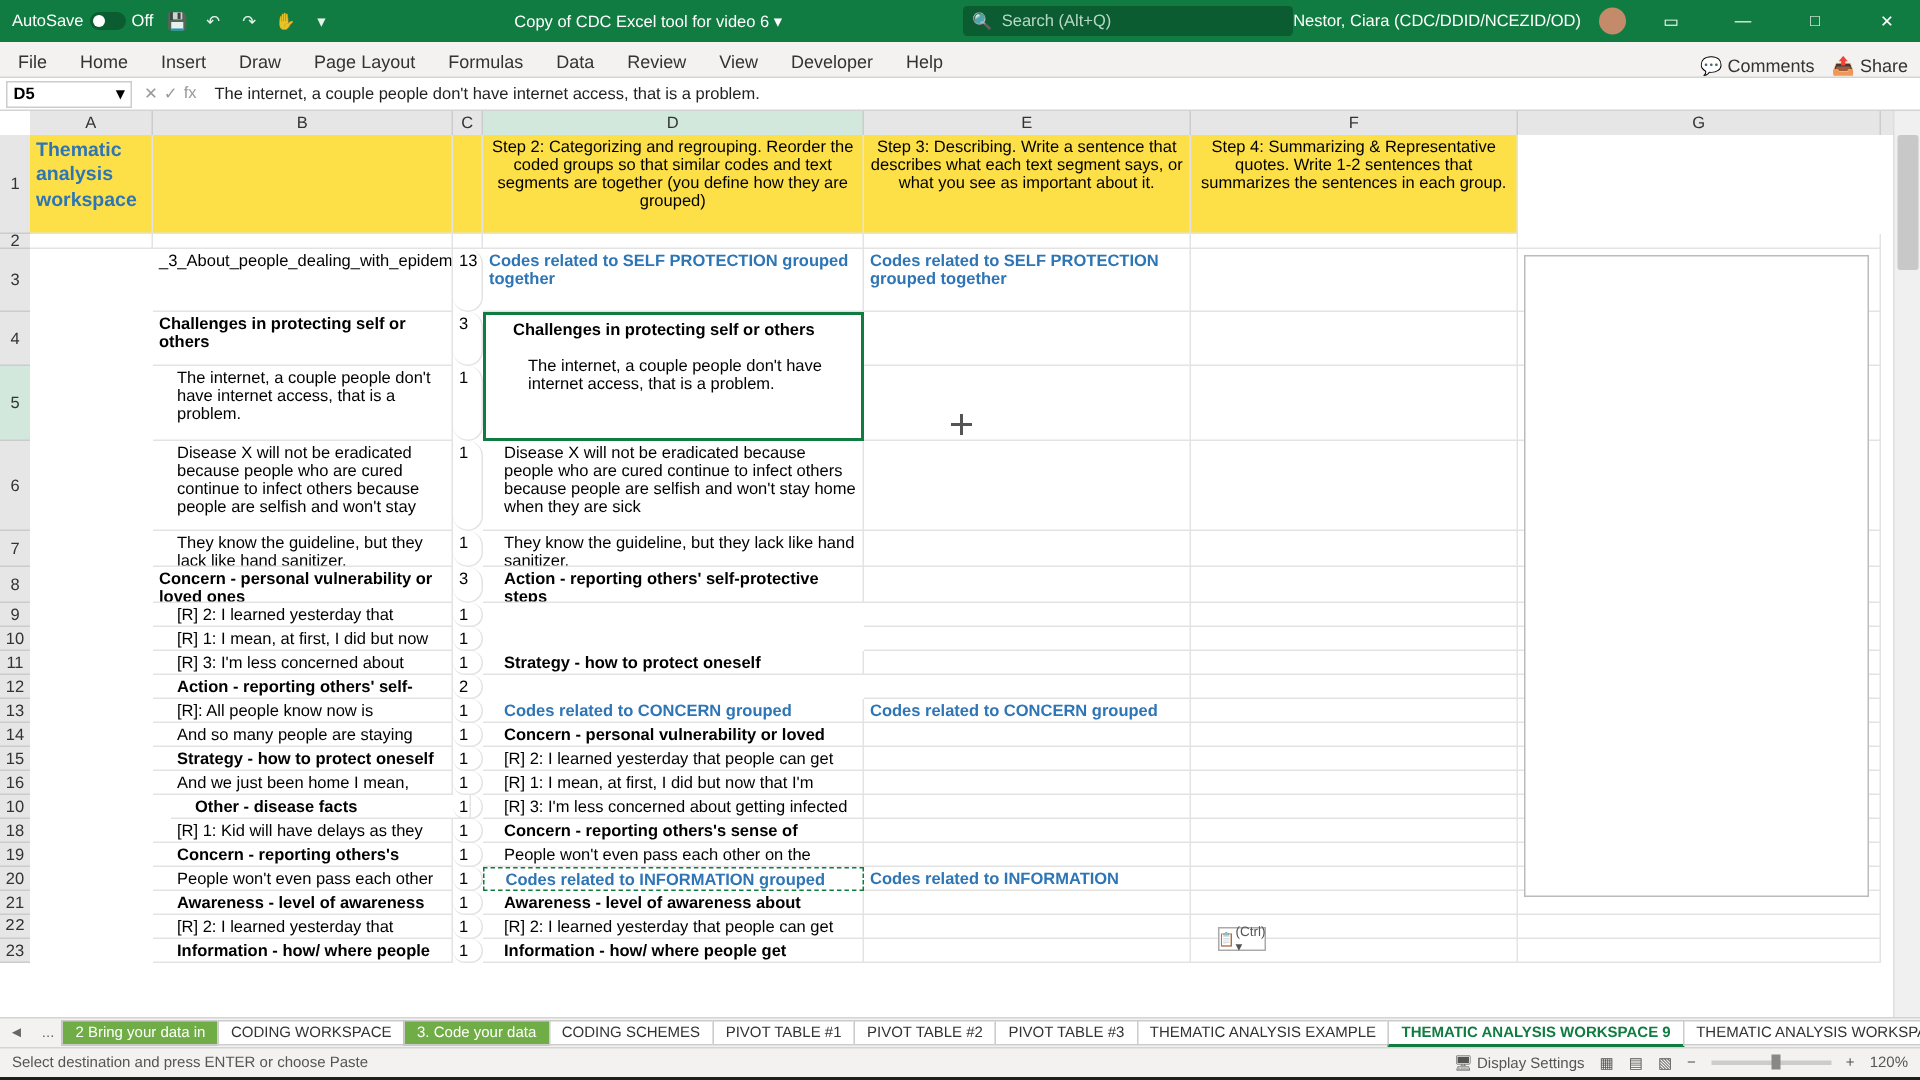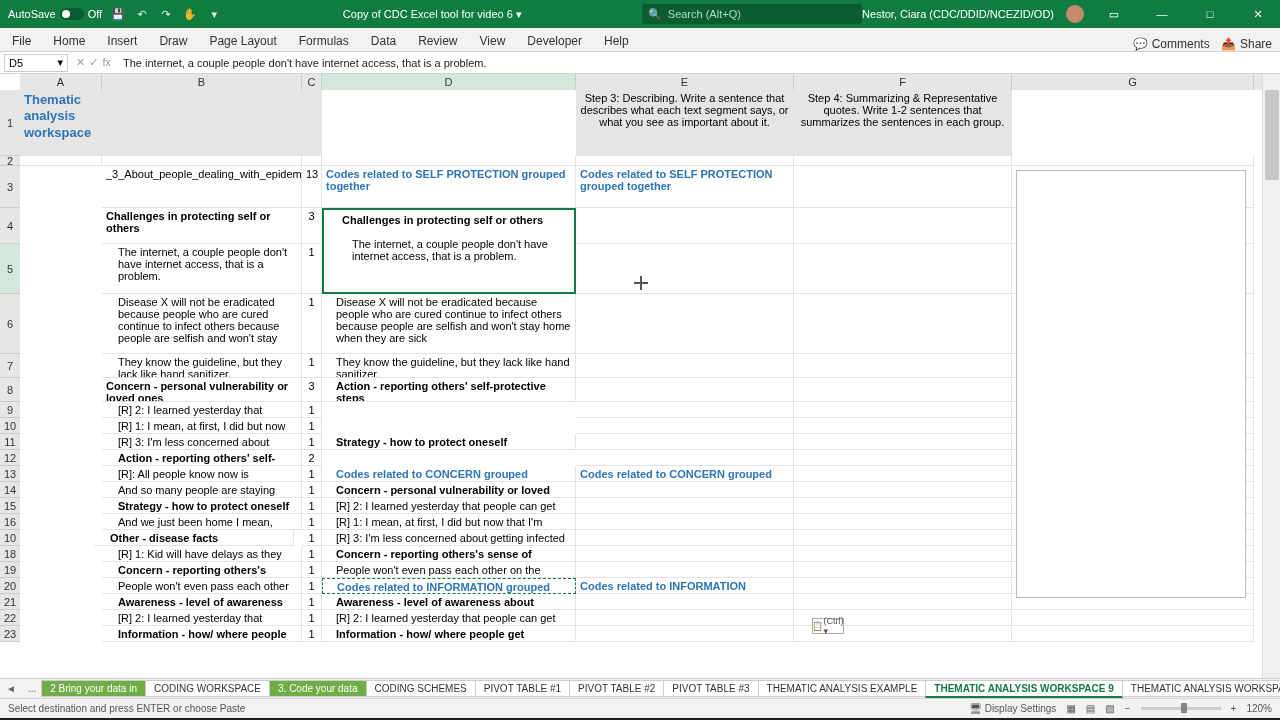"Nestor, Ciara (CDC/DDID/NCEZID/OD)" .right { border-radius: none -> 11px; text-align: center -> left }
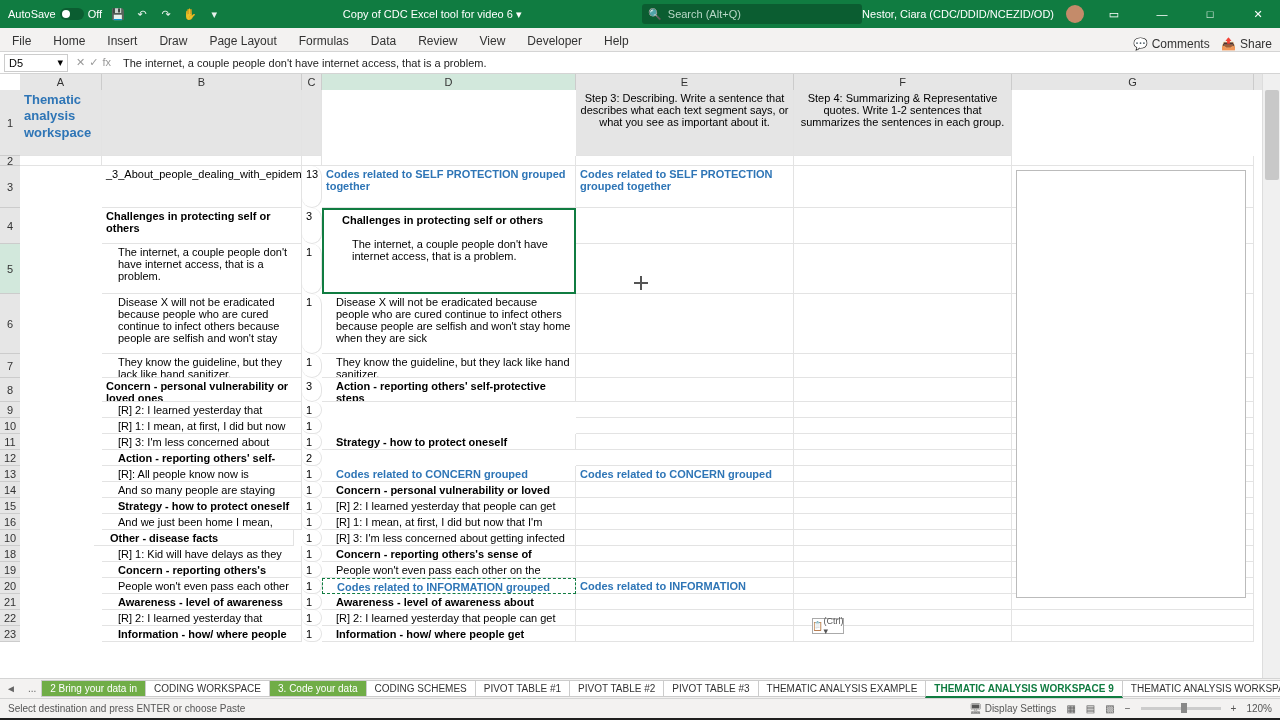"D5" .namebox { font-weight: none -> bold; width: 64px -> 84px }
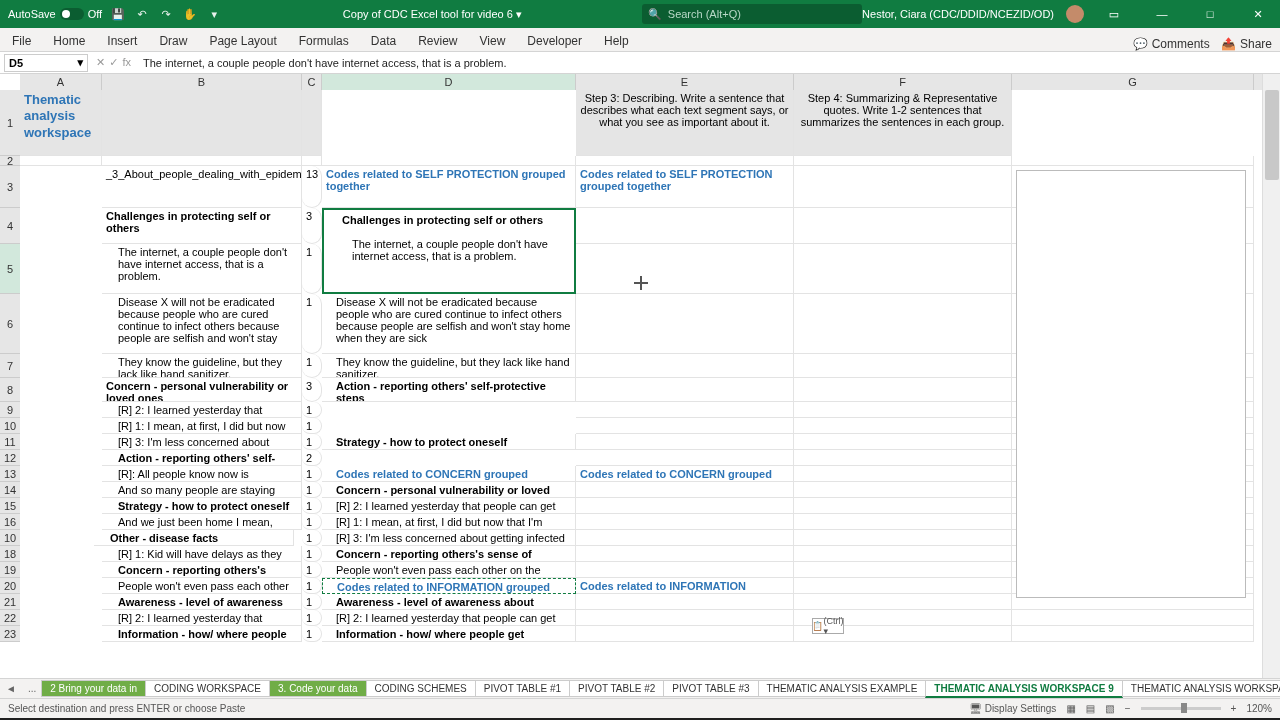"Thematic analysis workspace" .hdr { background: #e5e5e5 -> #fde047 }
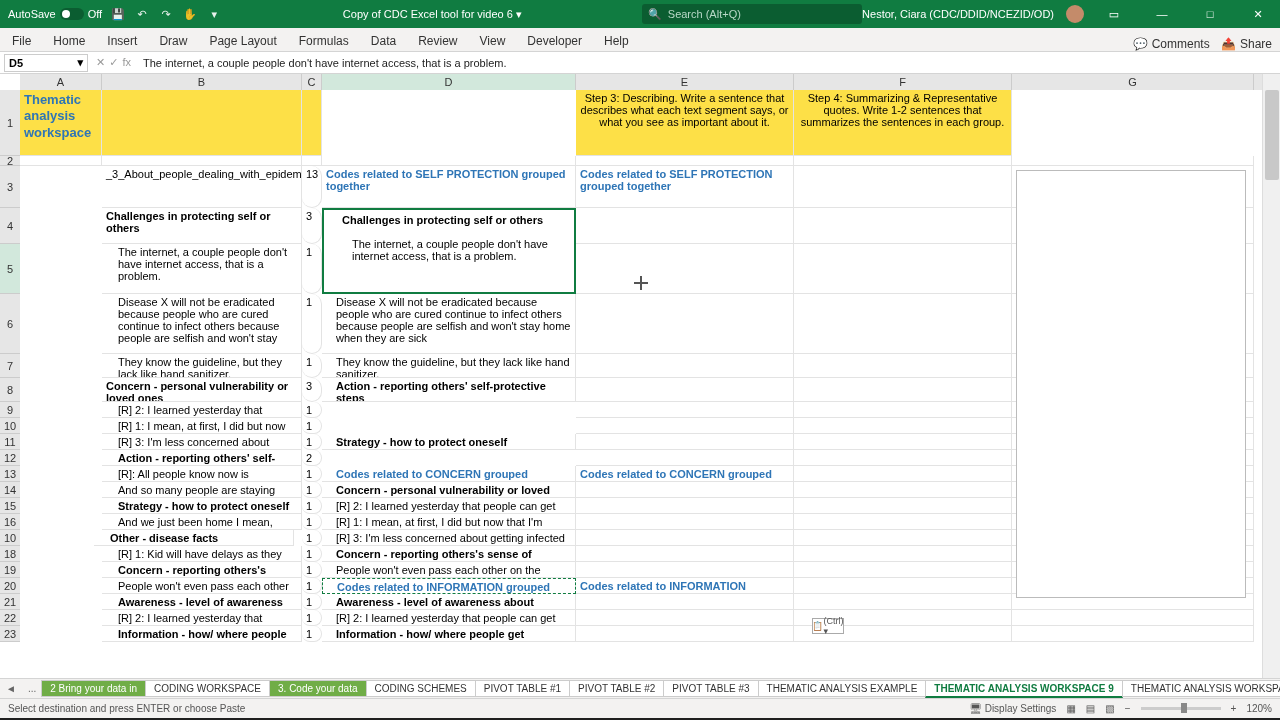"Step 2: Categorizing and regrouping." div.cell { html: none -> <div>Step 2: Categorizing and regrouping. Reorder the coded groups so that similar codes and text segments are together (you define how they are grouped)</div> }
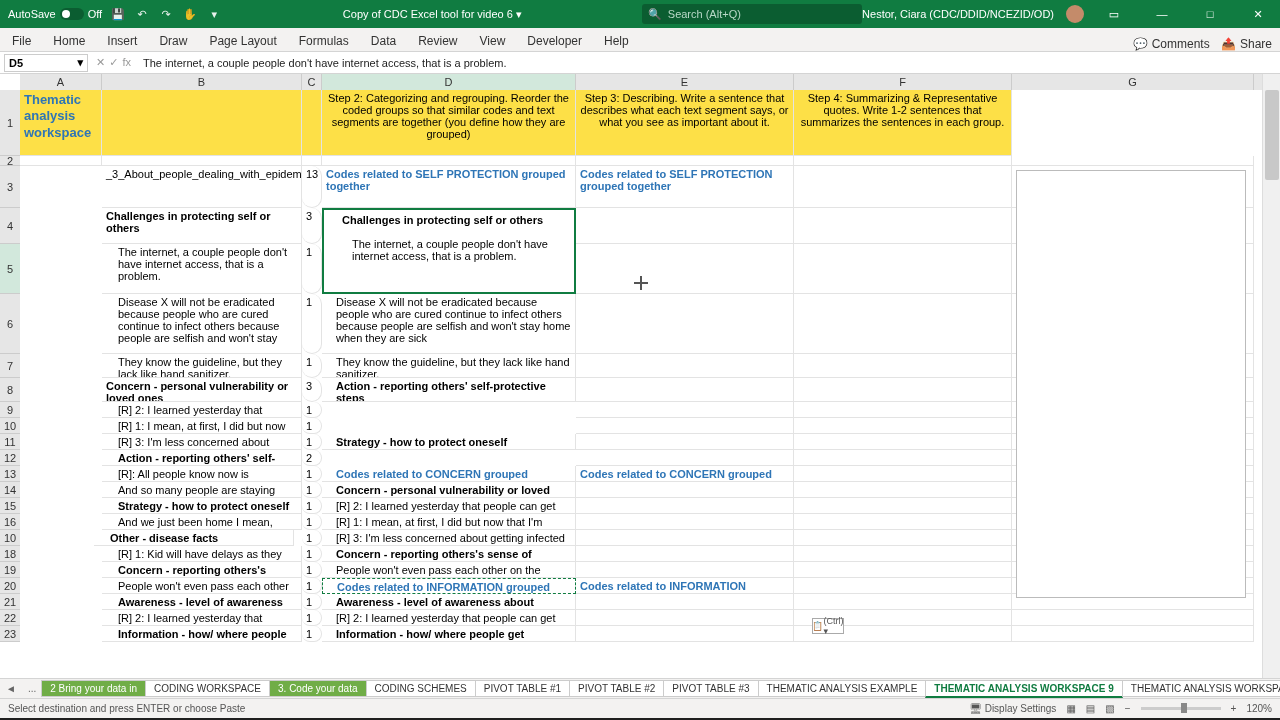"Other - disease facts" div.cell { left: 74px -> 94px }
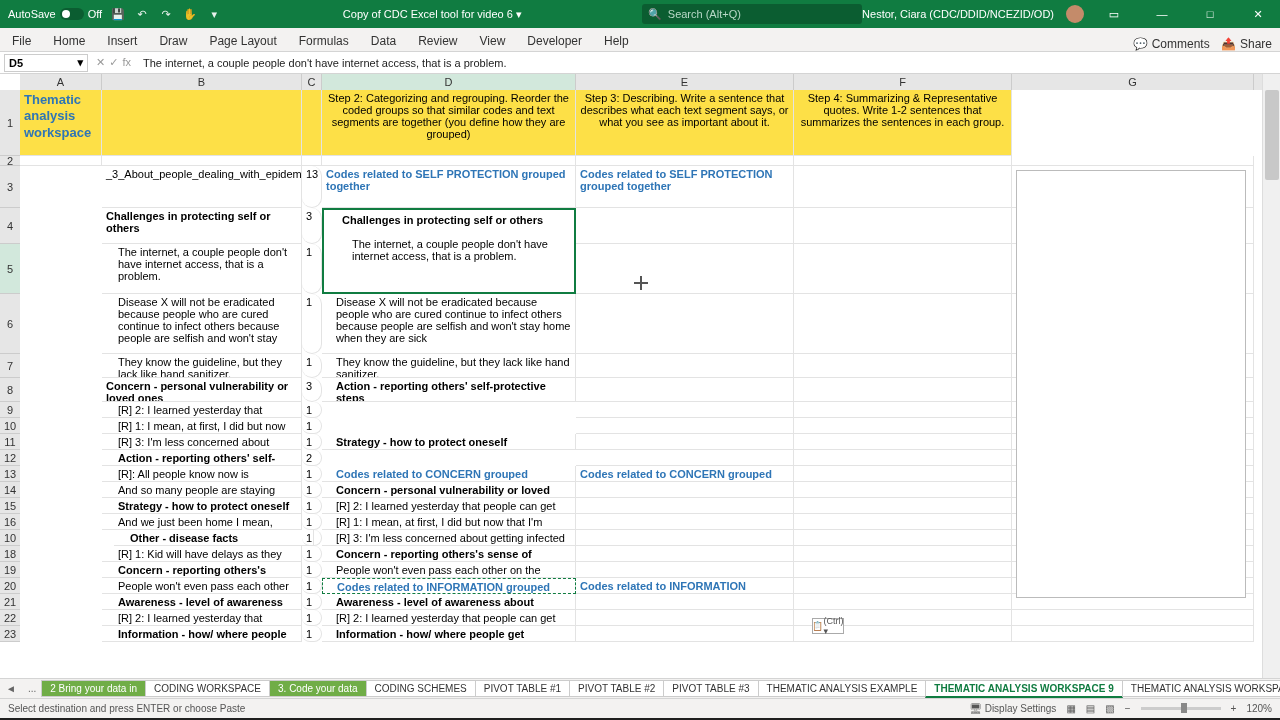"22" div.row-h { font-family: none -> Liberation Mono, monospace }
